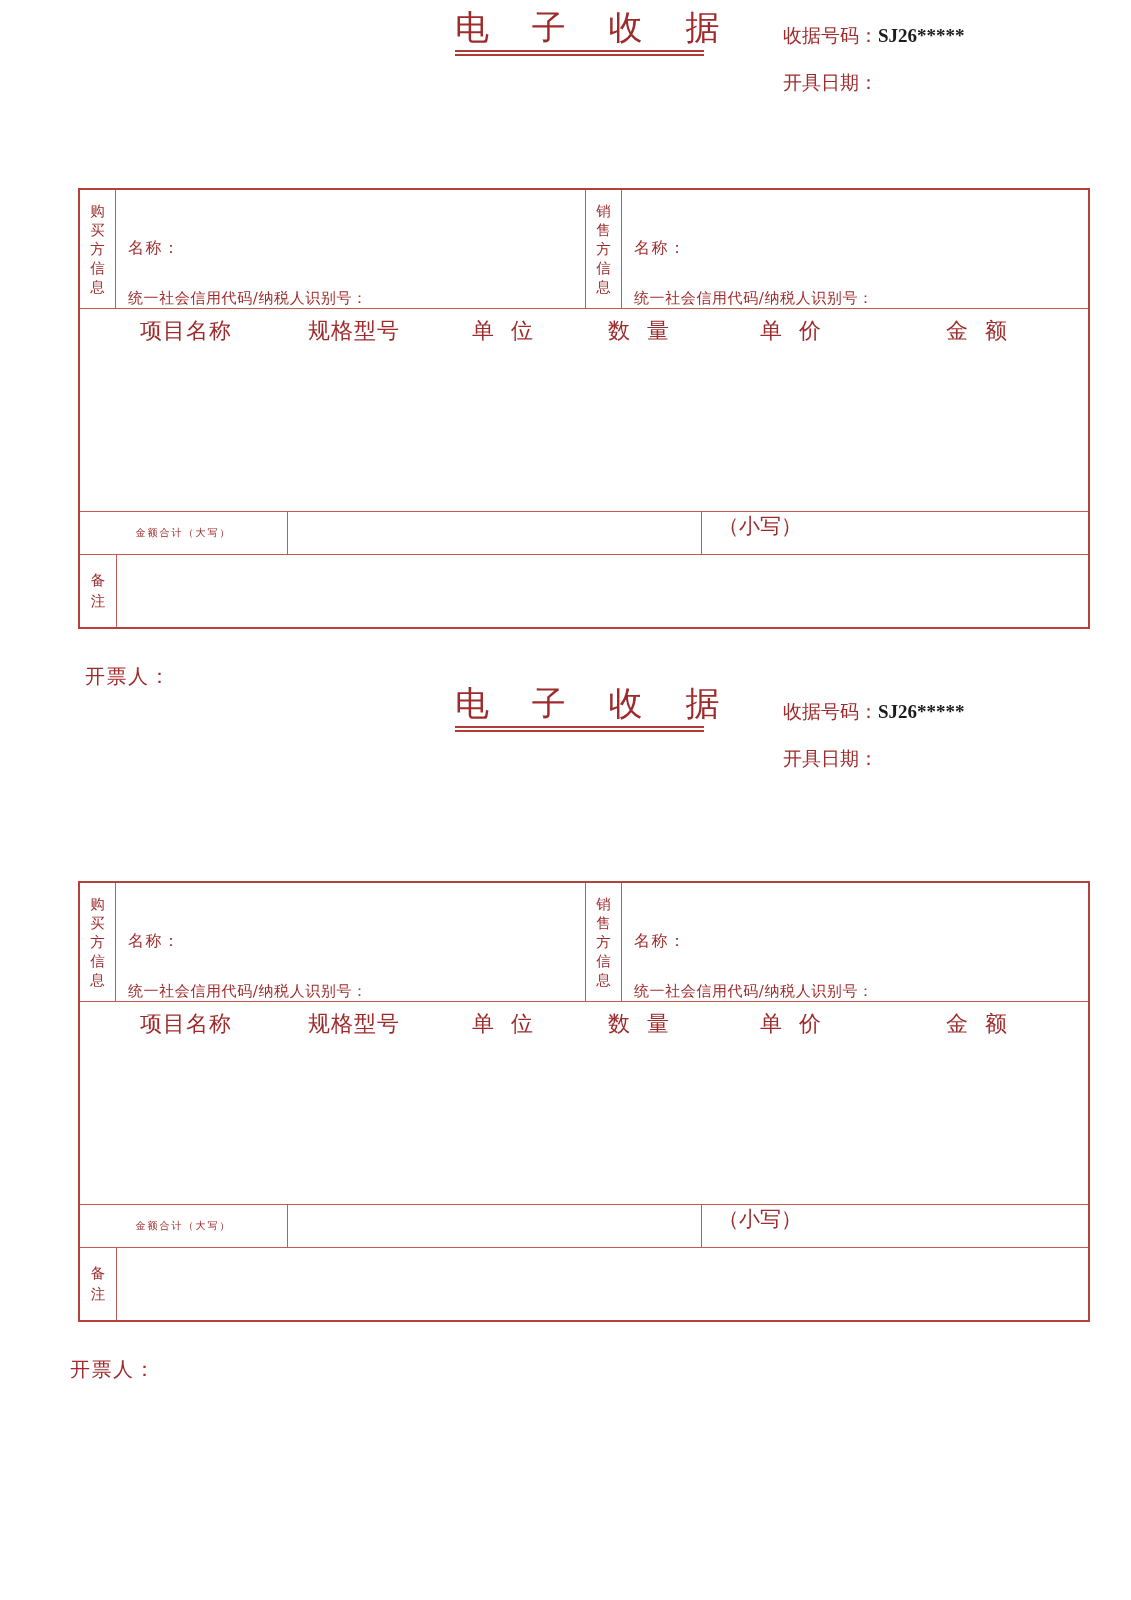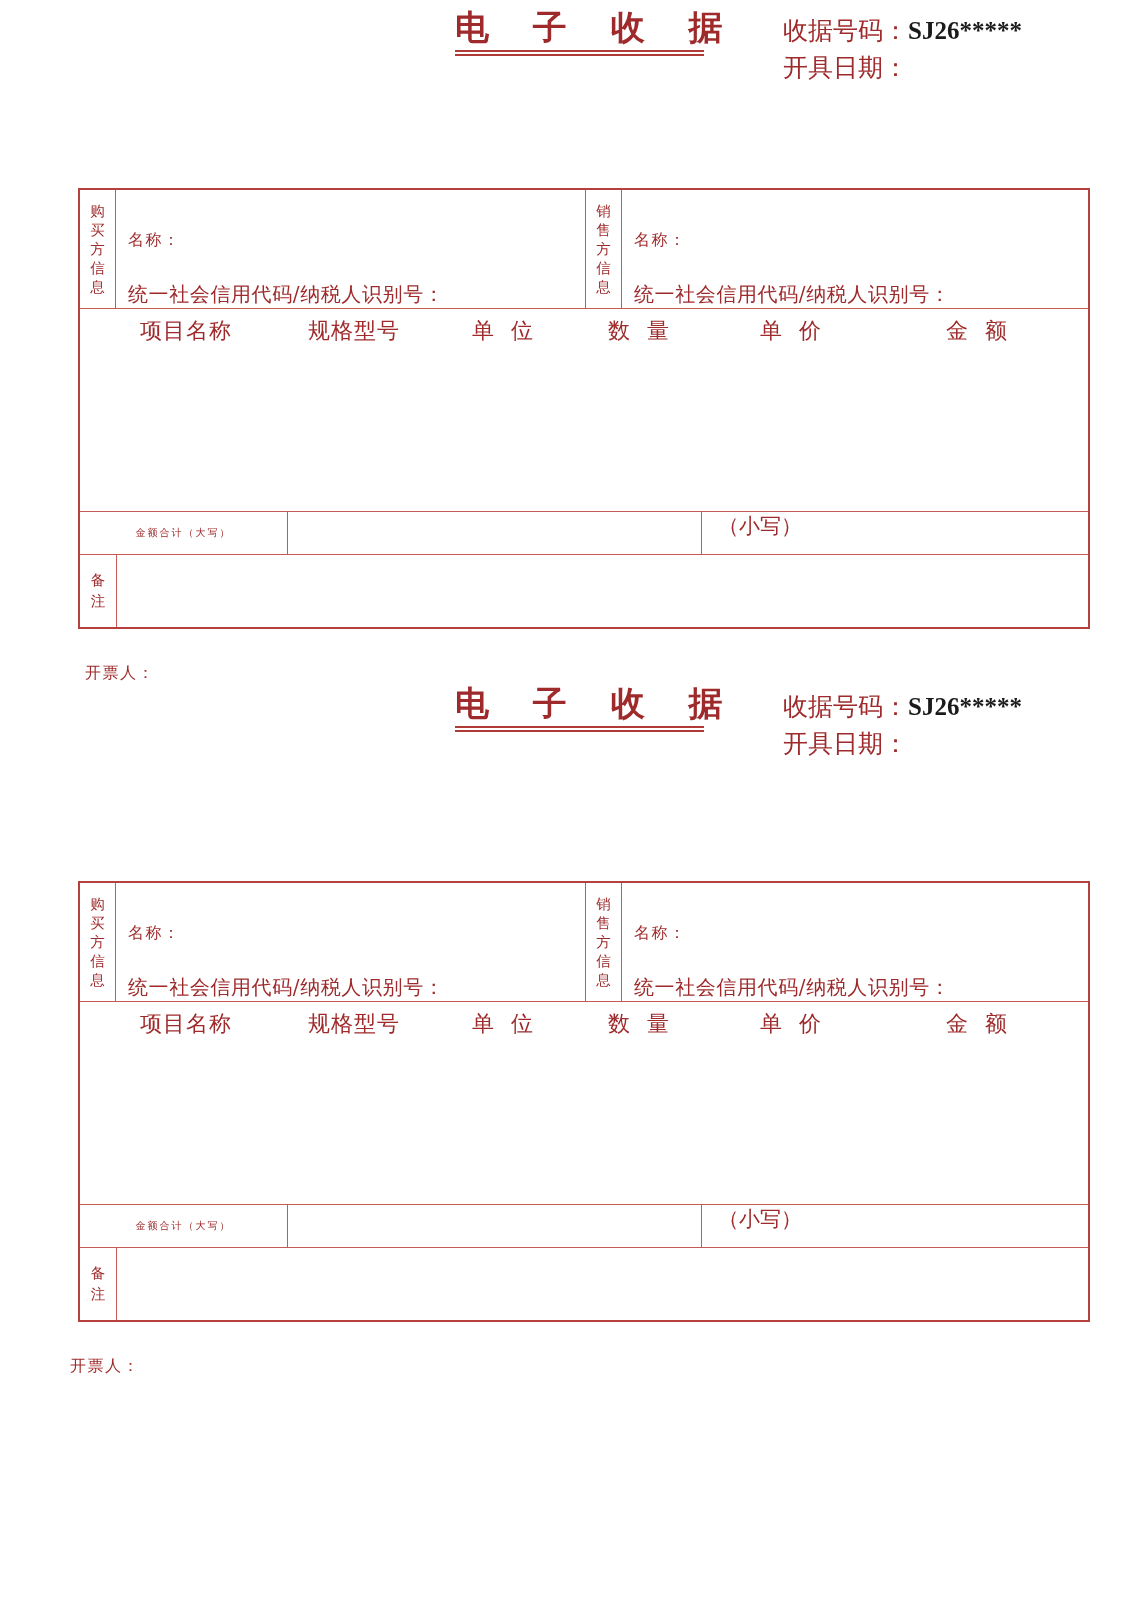"电 子 收 据" .title { font-weight: bold -> normal }
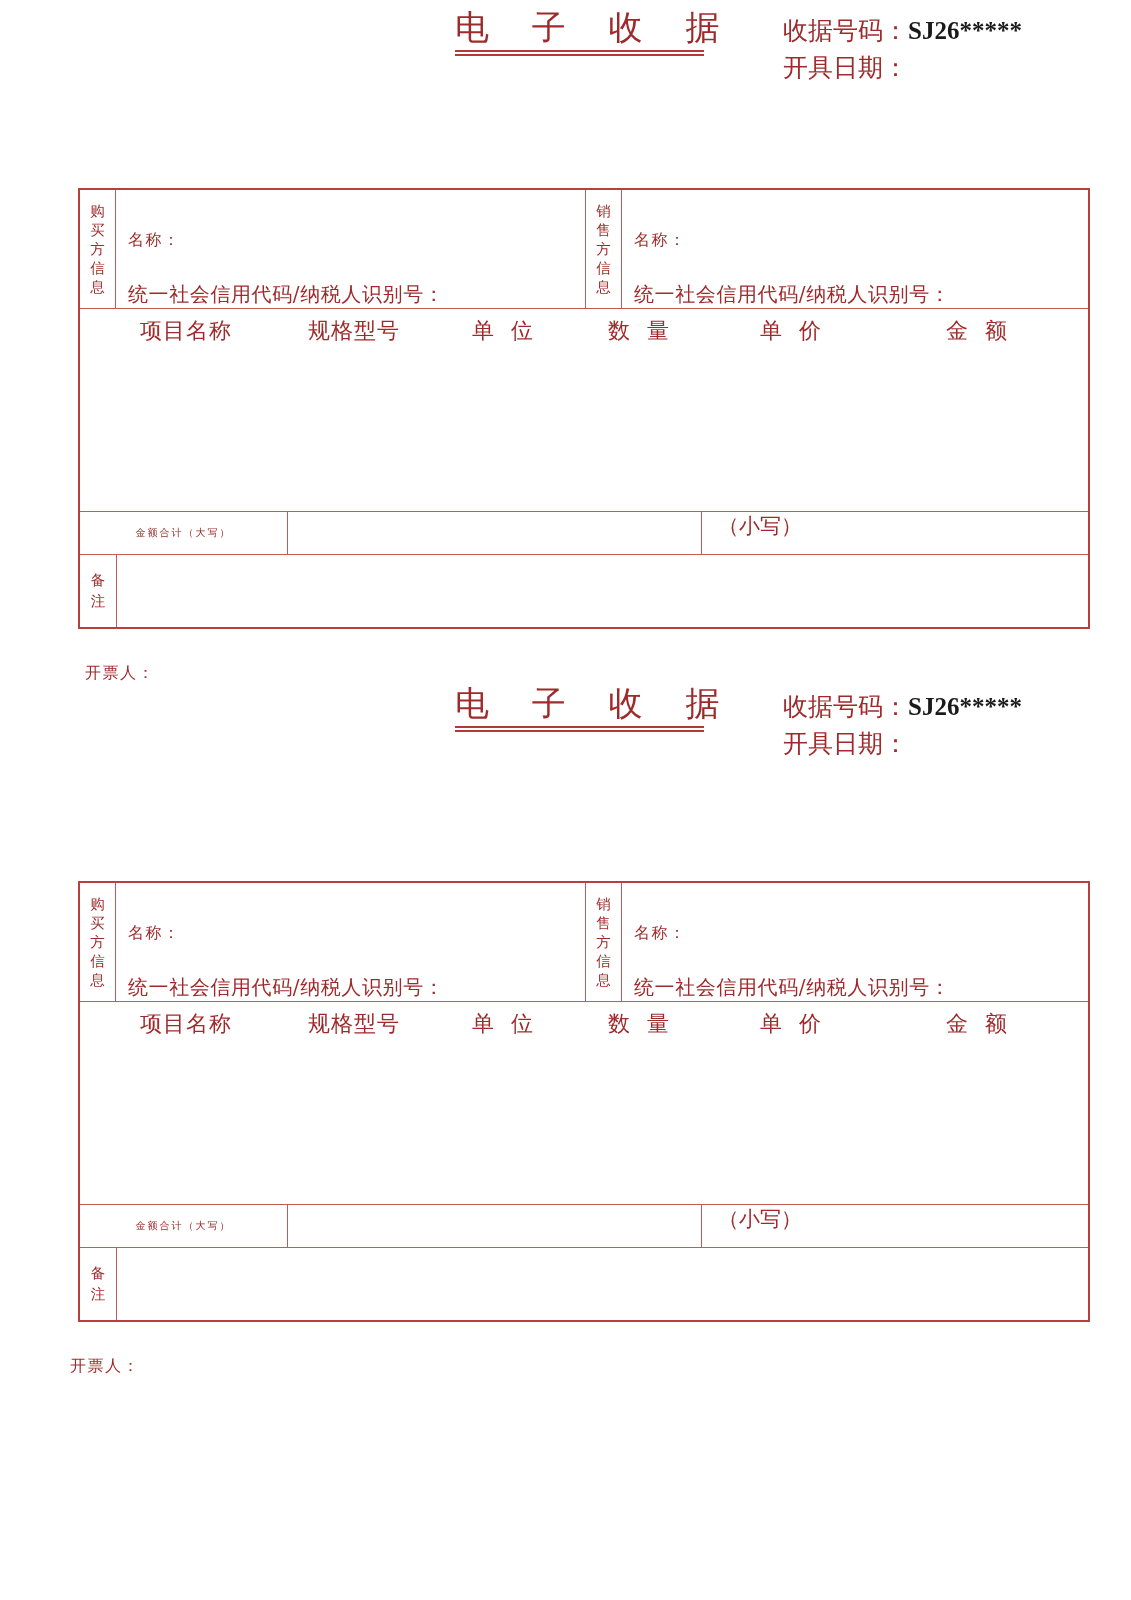"收据号码：SJ26*****" .meta { font-size: 25px -> 19px; line-height: 37px -> 46px }
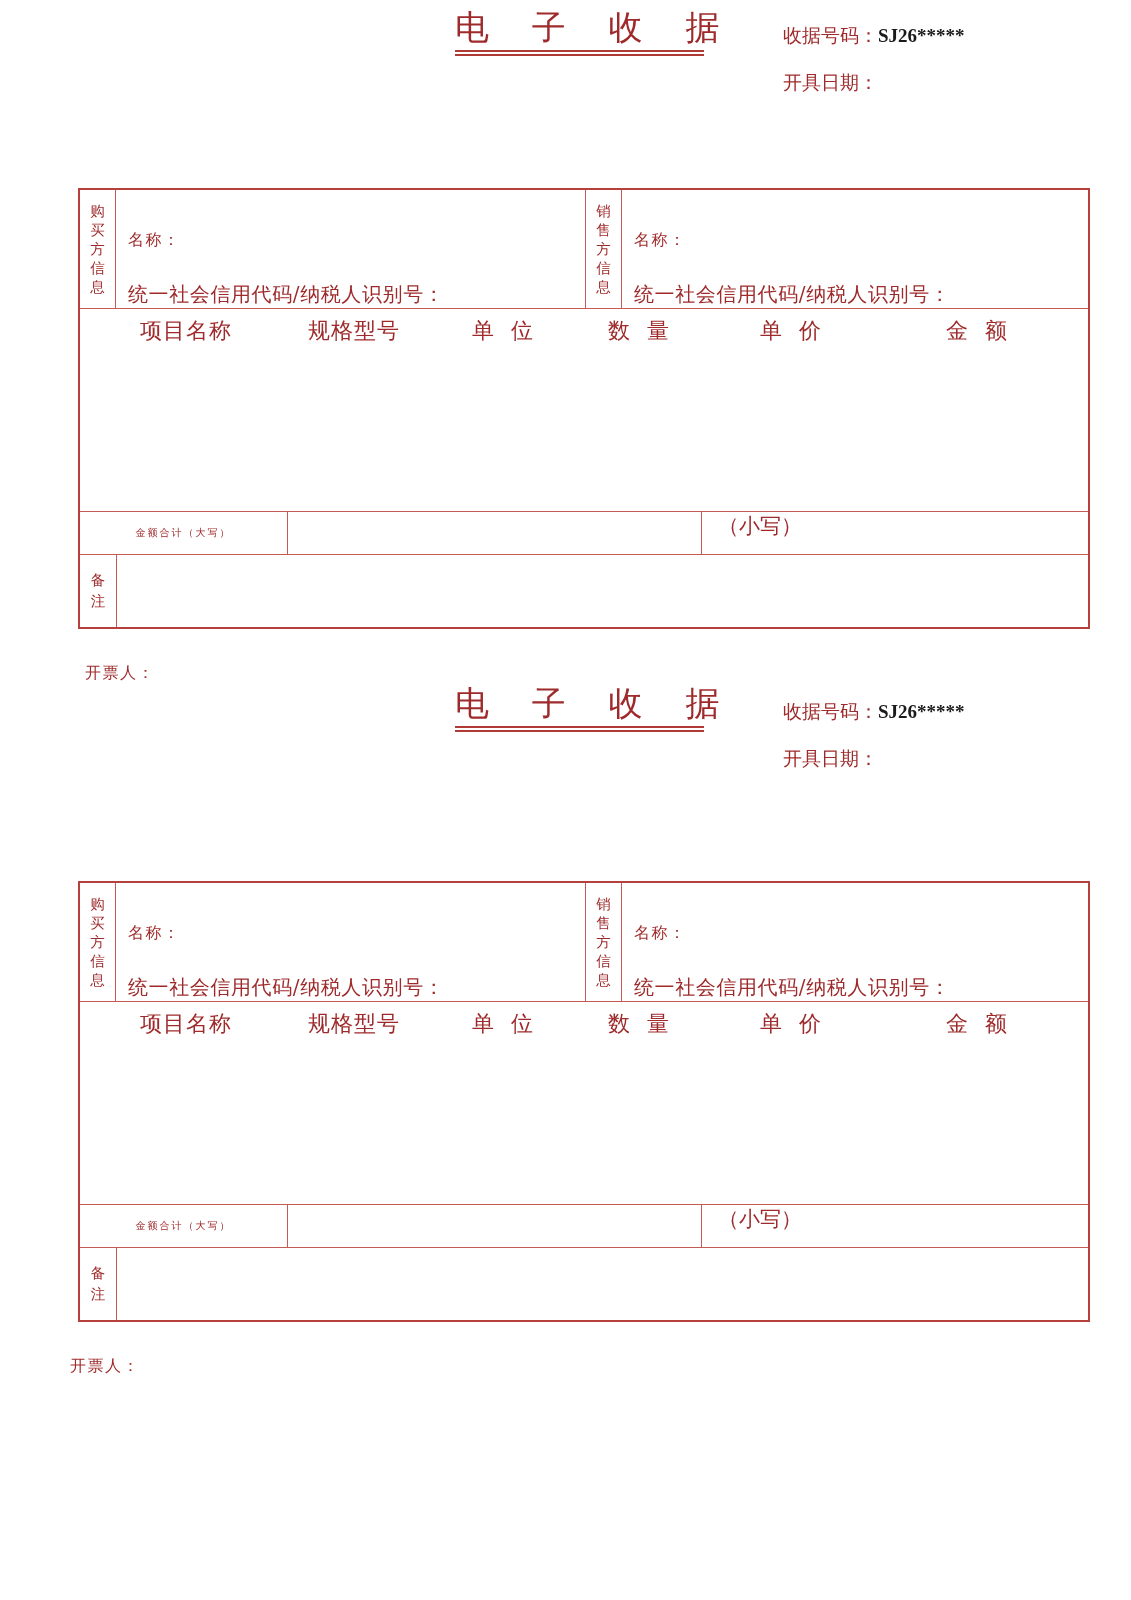"统一社会信用代码/纳税人识别号：" .pf-code { font-size: 20px -> 15px }
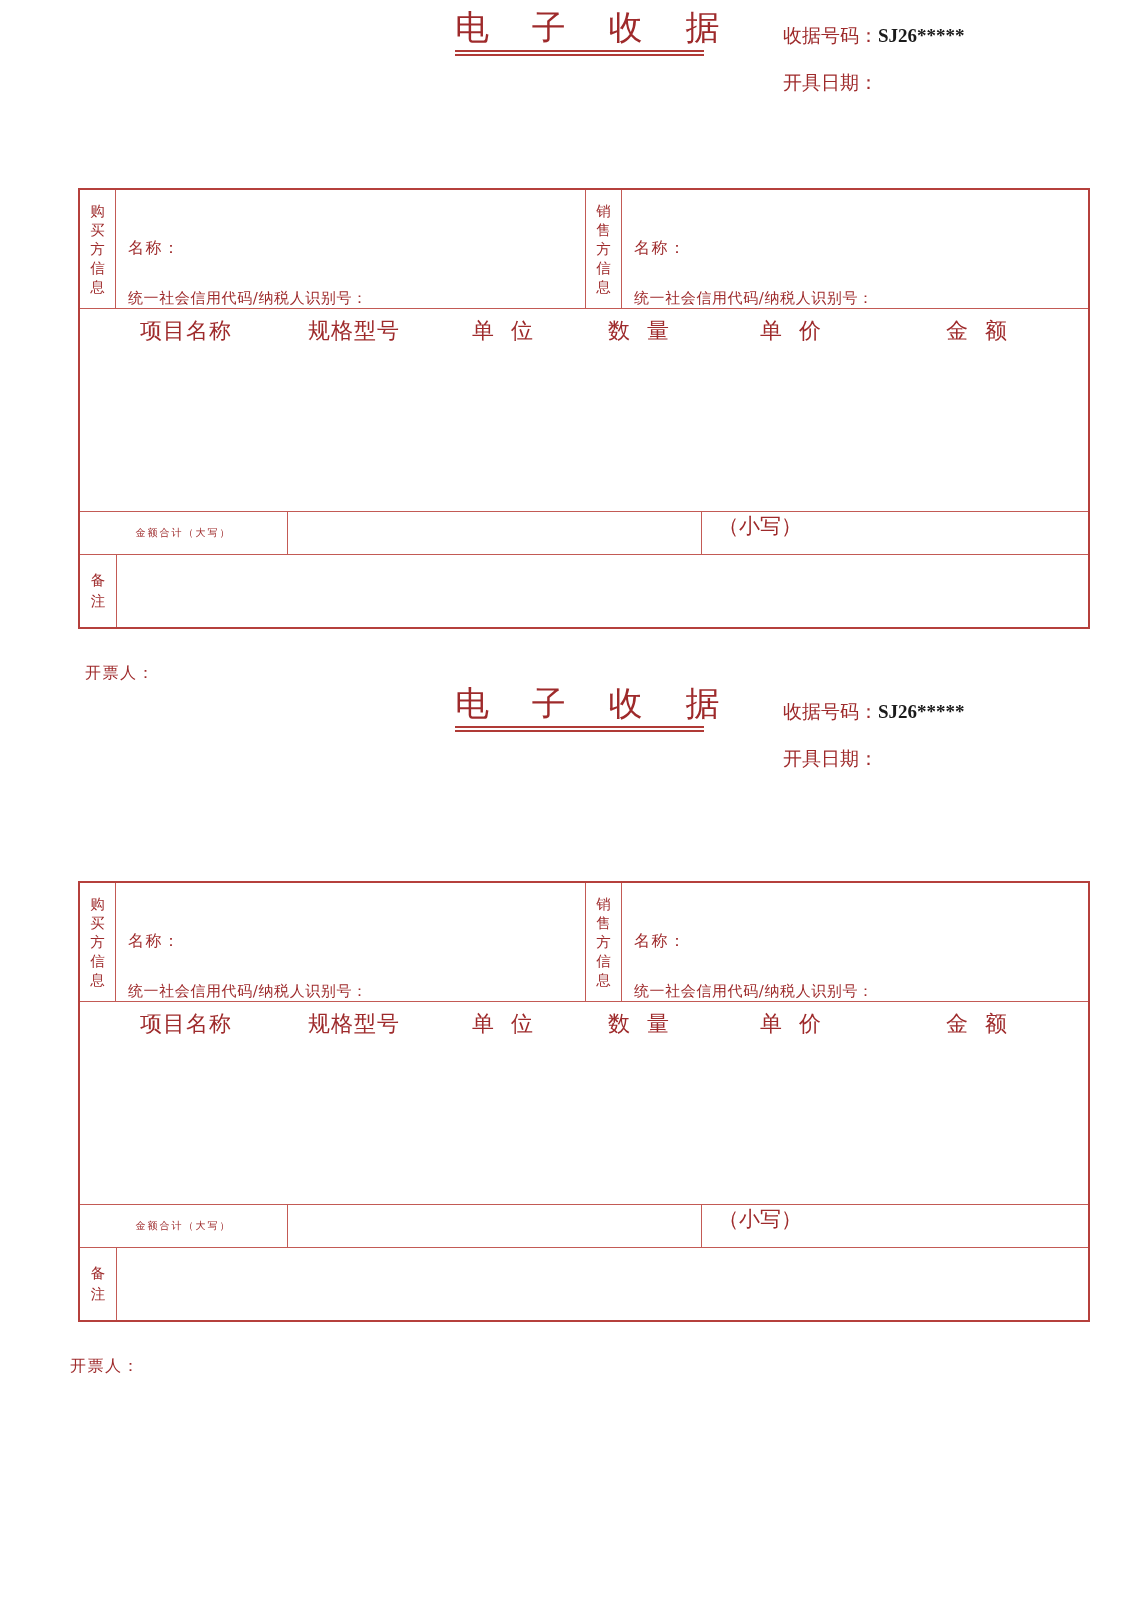"开票人：" .issuer { font-size: 16px -> 20px }
